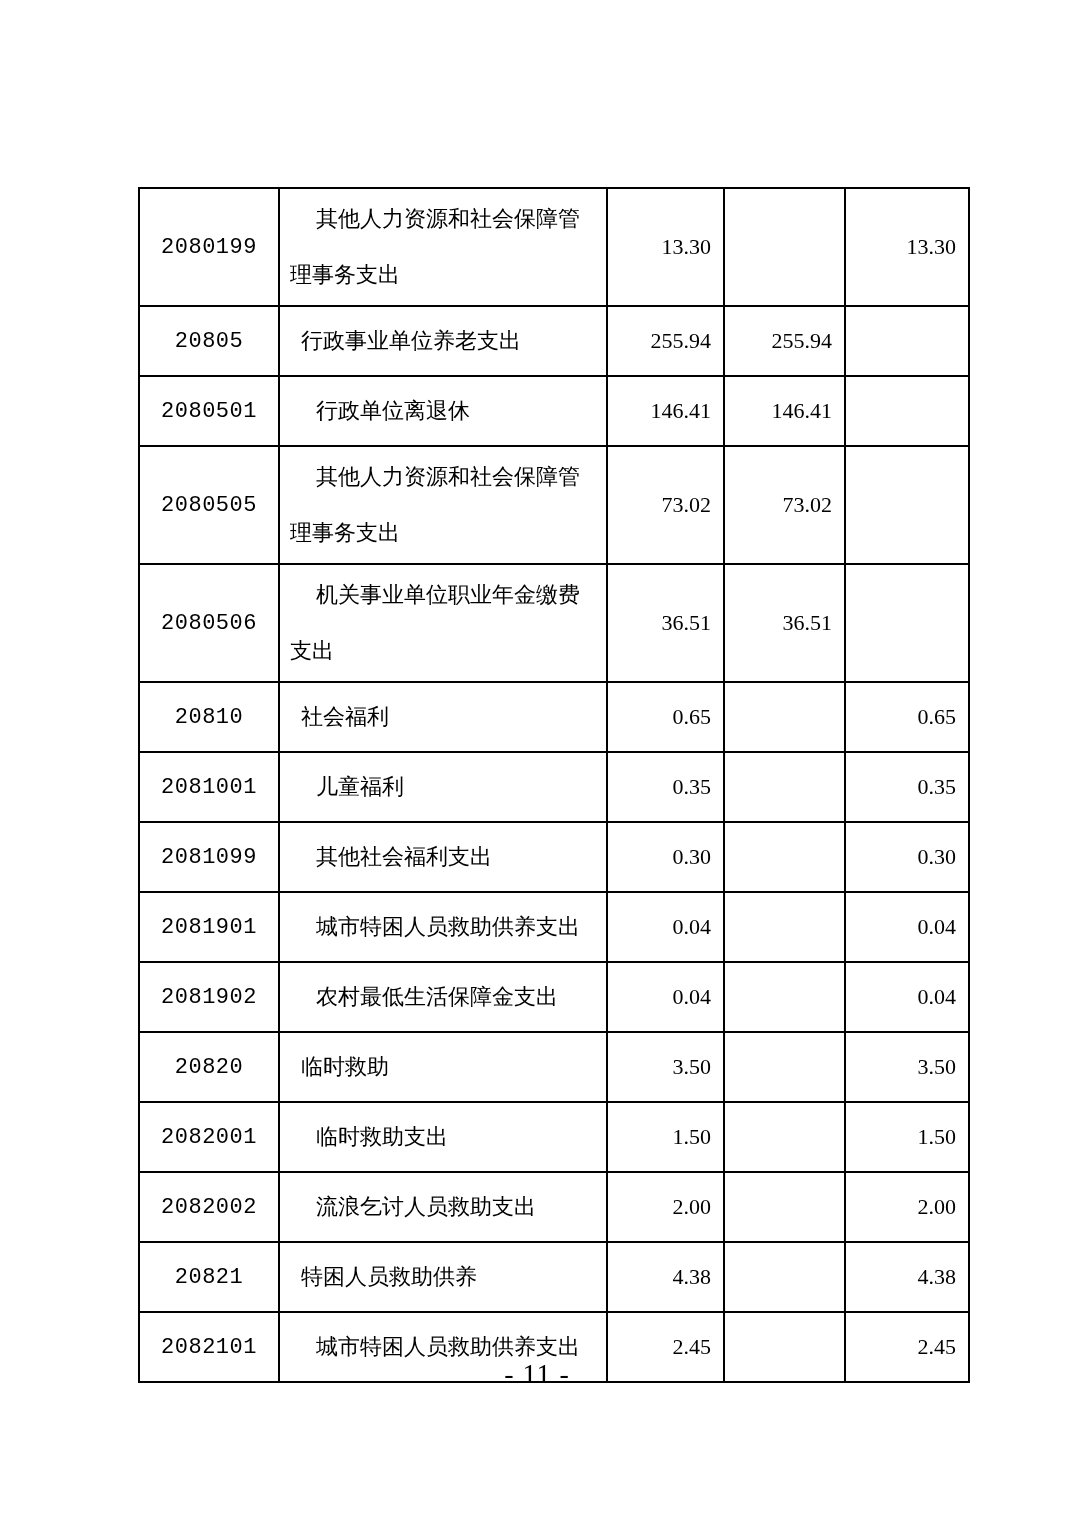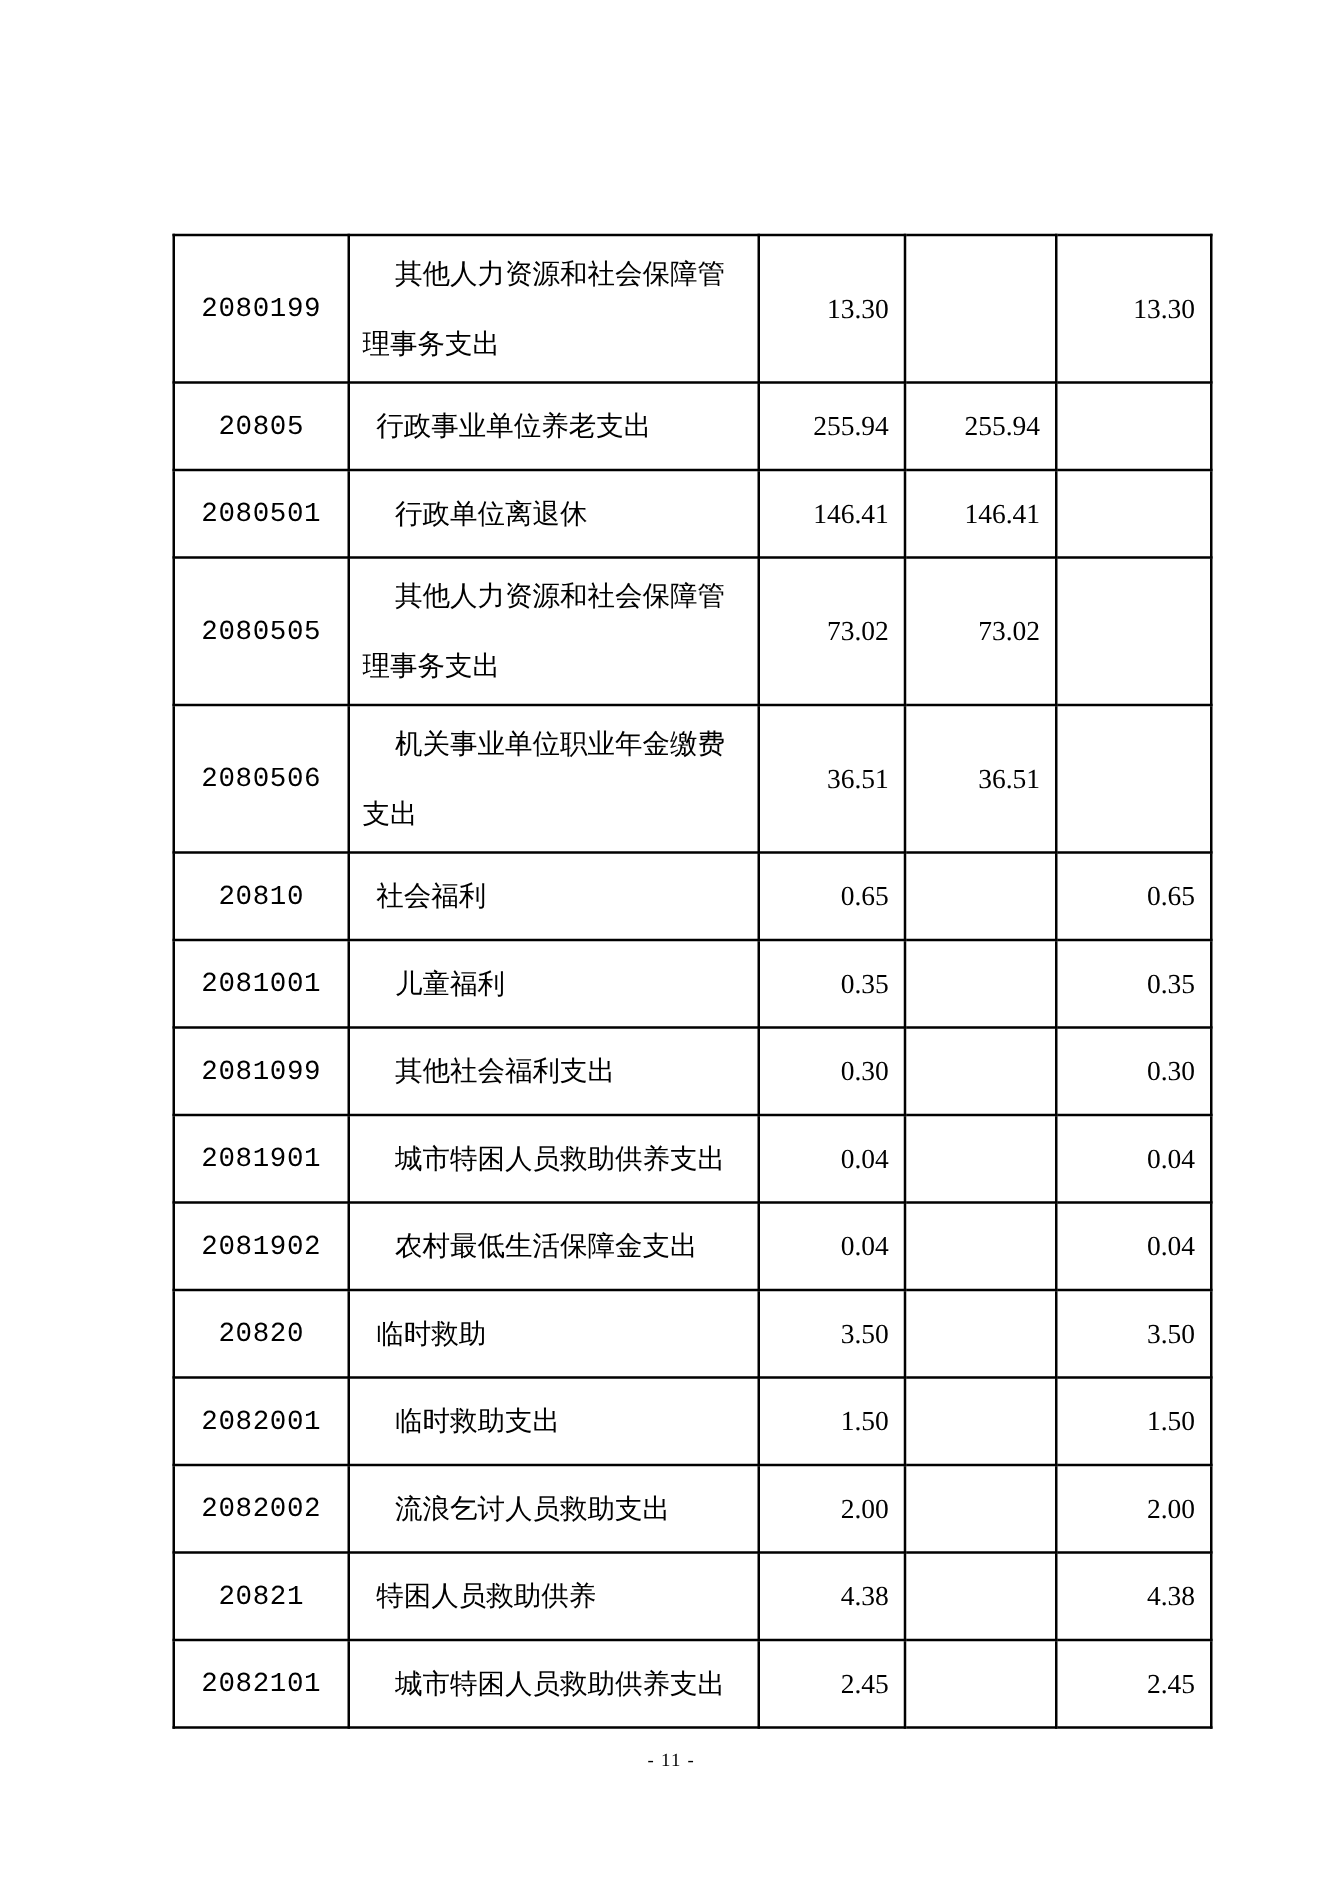"- 11 -" .page-number { font-size: 15px -> 28px; top: 1401px -> 1358px }
